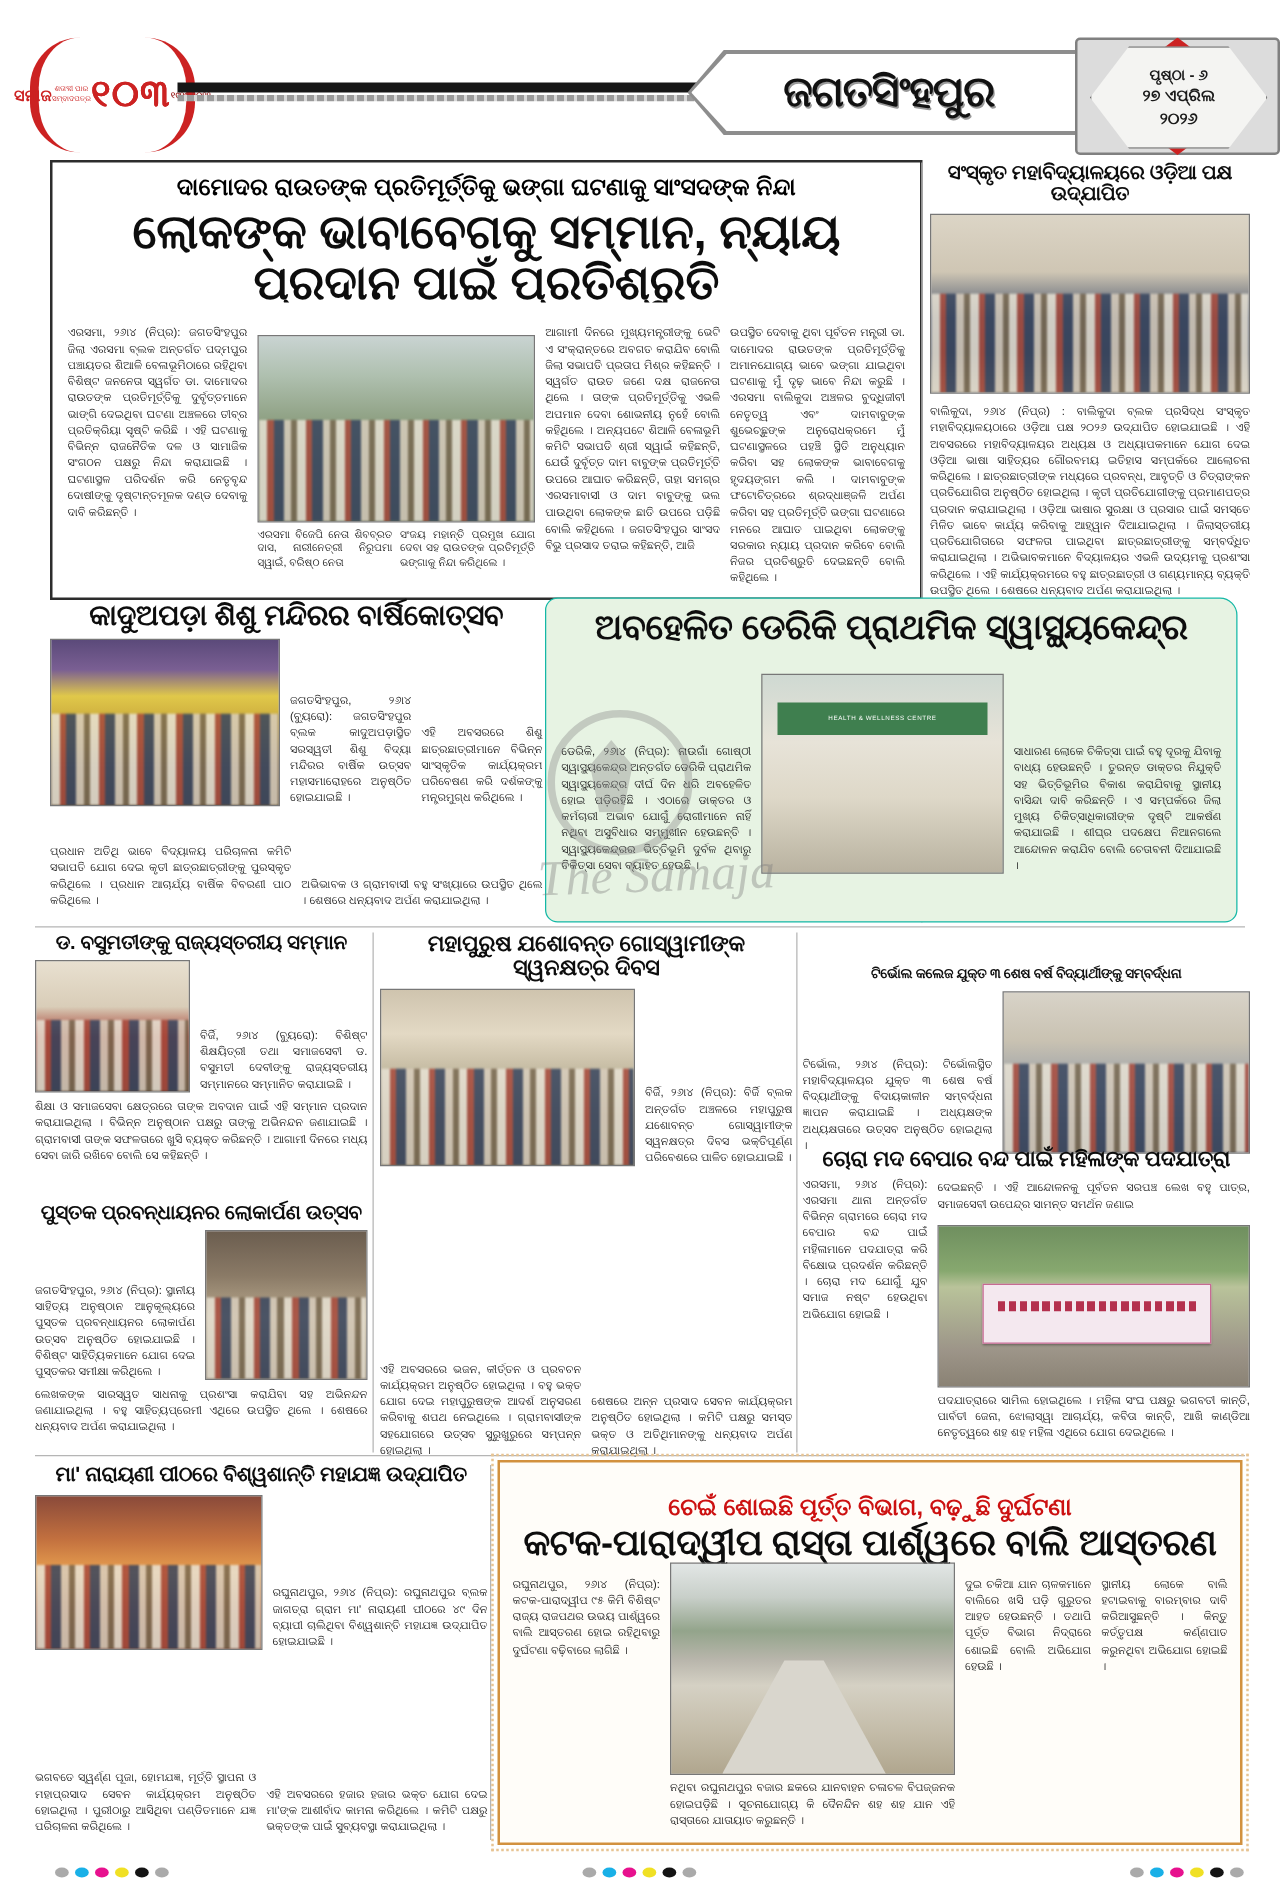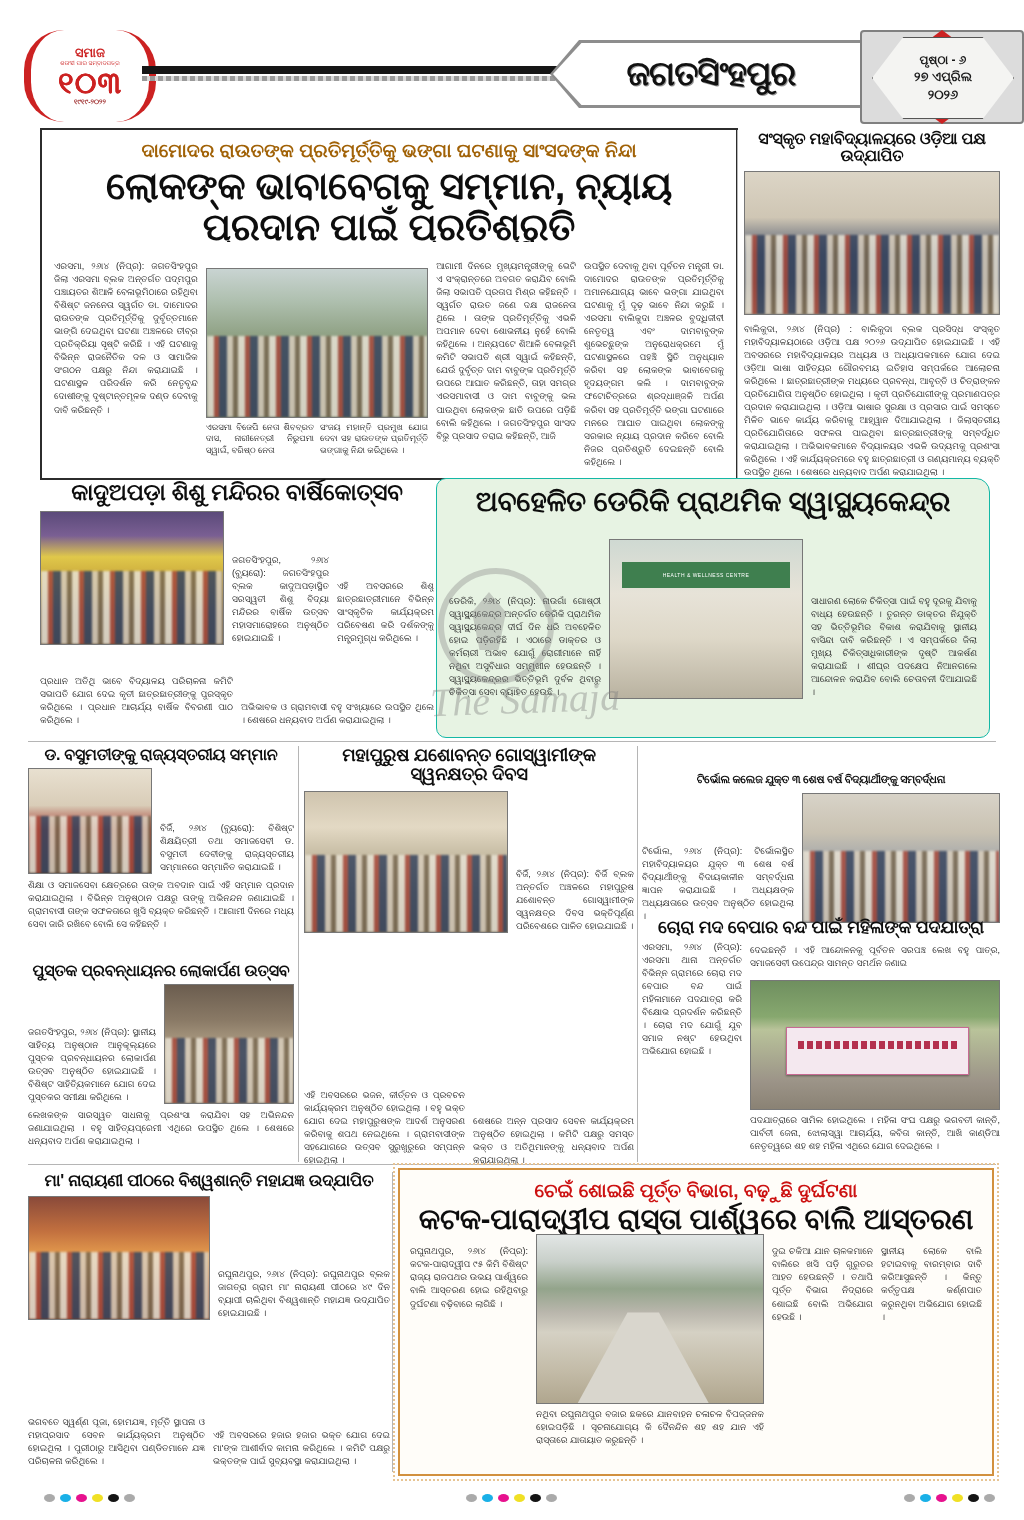"ସମାଜ" #logo { flex-direction: column -> row }
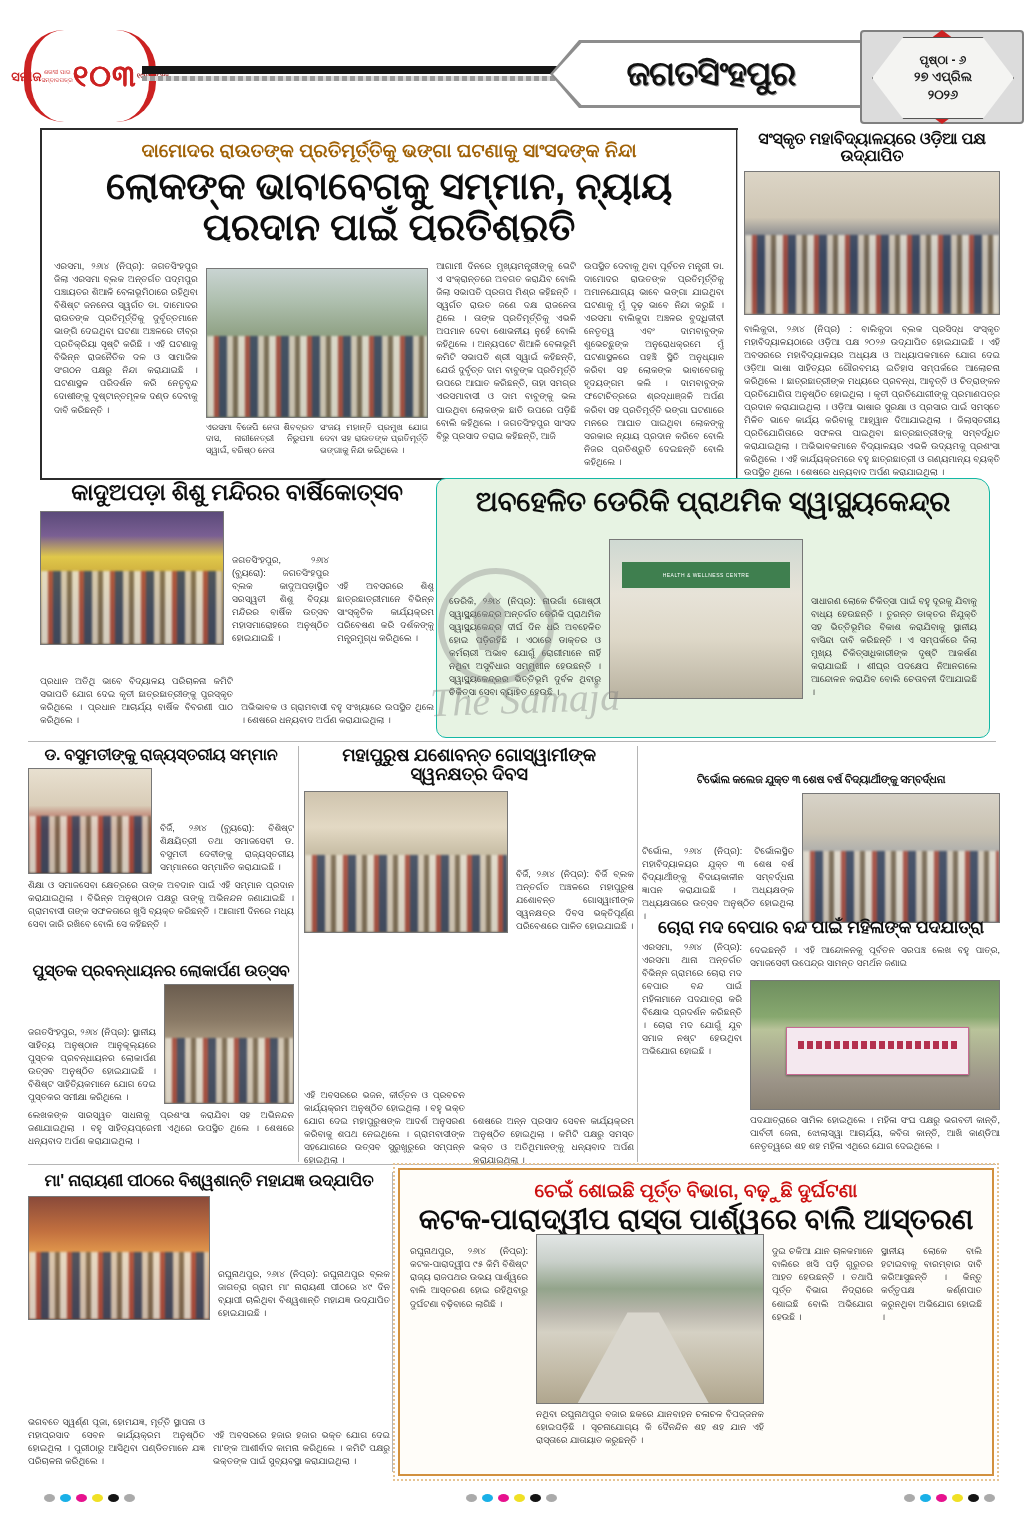"ଦାମୋଦର ରାଉତଙ୍କ ପ୍ରତିମୂର୍ତ୍ତିକୁ ଭଙ୍ଗା" .kicker { color: #a16207 -> #000000 }
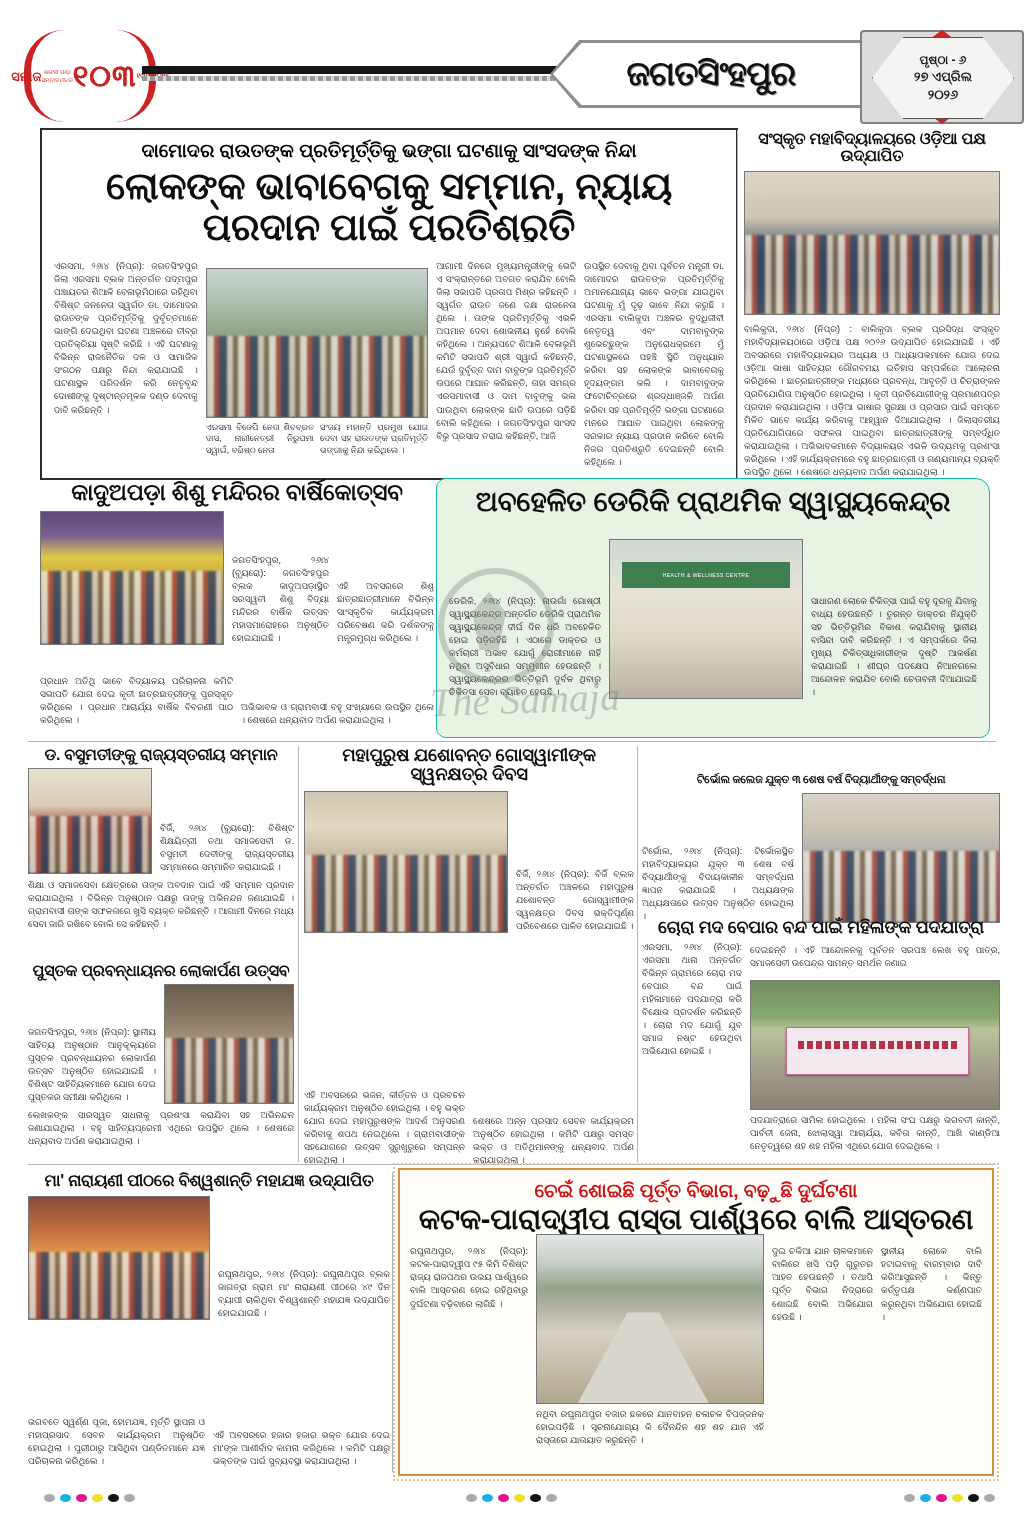"ଚେଇଁ ଶୋଇଛି ପୂର୍ତ୍ତ ବିଭାଗ, ବଢ଼ୁଛି" div.abs { padding: 6px 10px -> 22px 10px }
